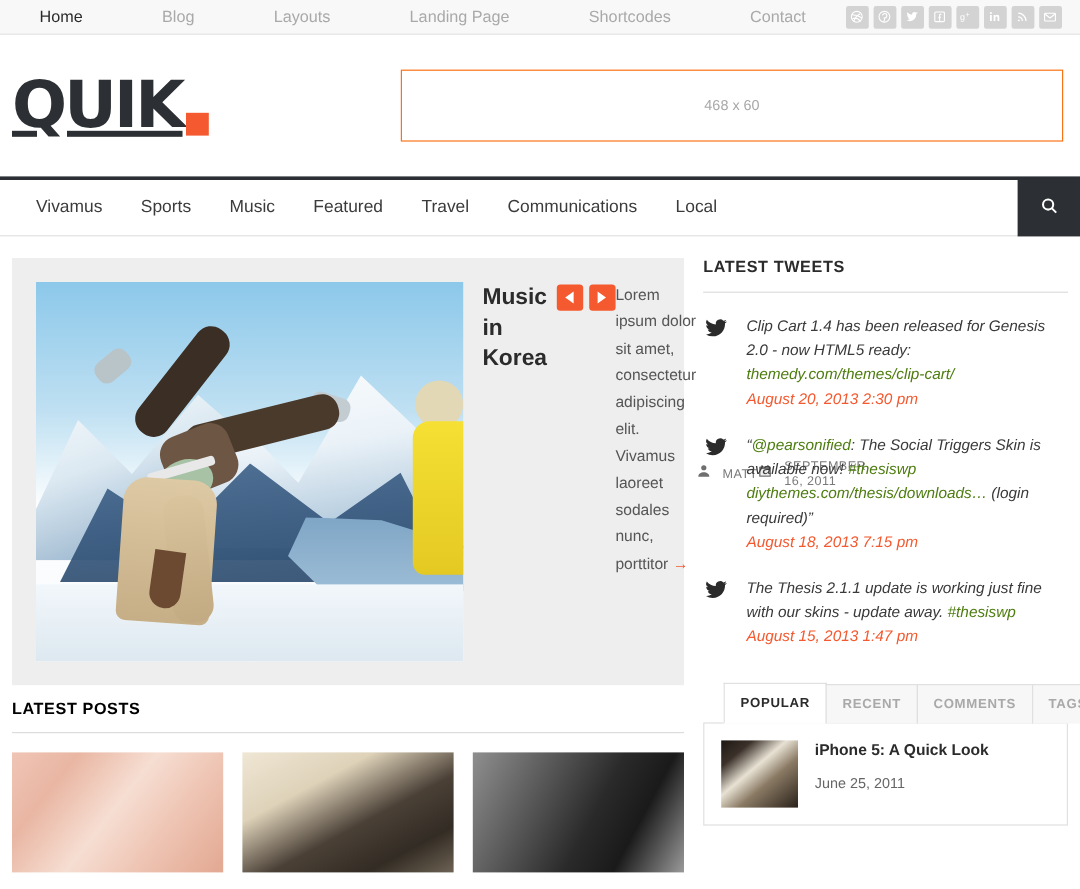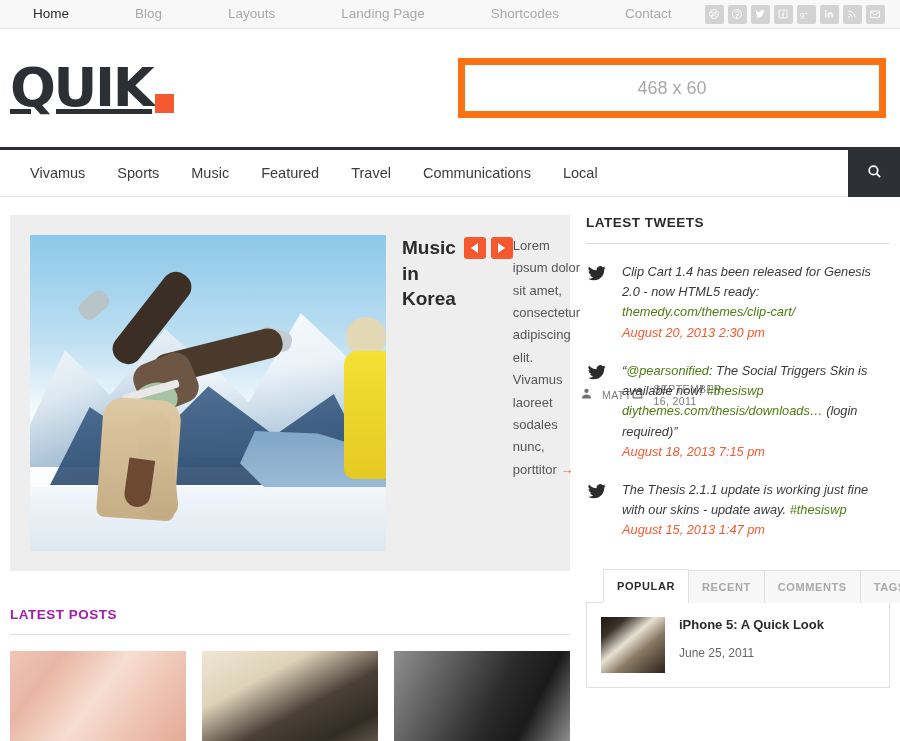"468 x 60" .adbox { border: 7px solid #f97316 -> 1px solid #f97316; font-size: 18px -> 12px; width: 428px -> 552px }
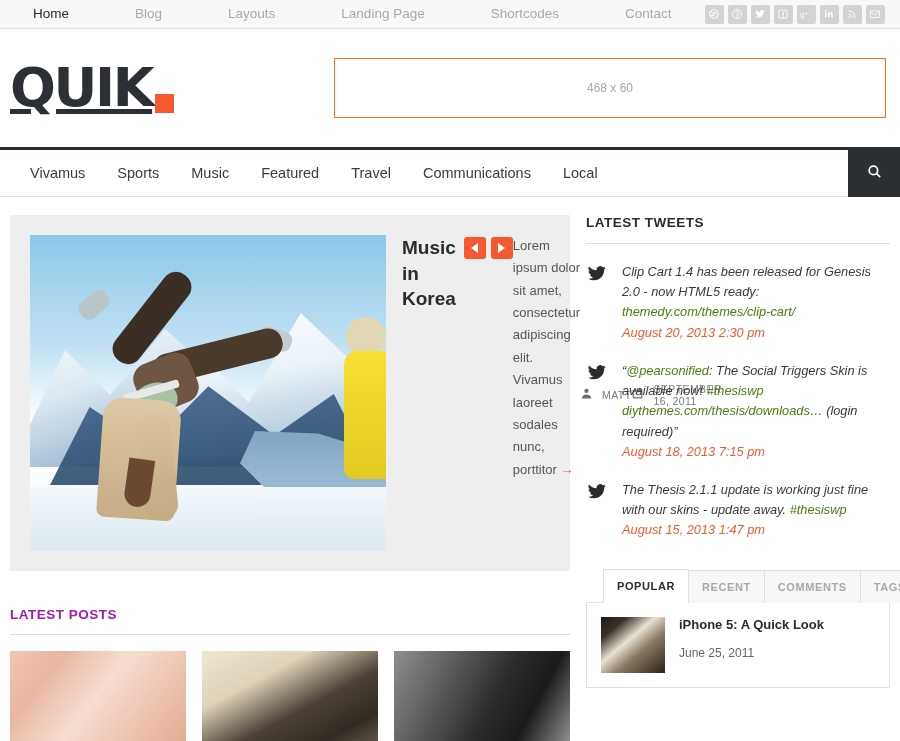"LATEST POSTS" .sectitle { color: #a21caf -> #000000; margin: 36px 0 0 0 -> 12px 0 0 0 }
